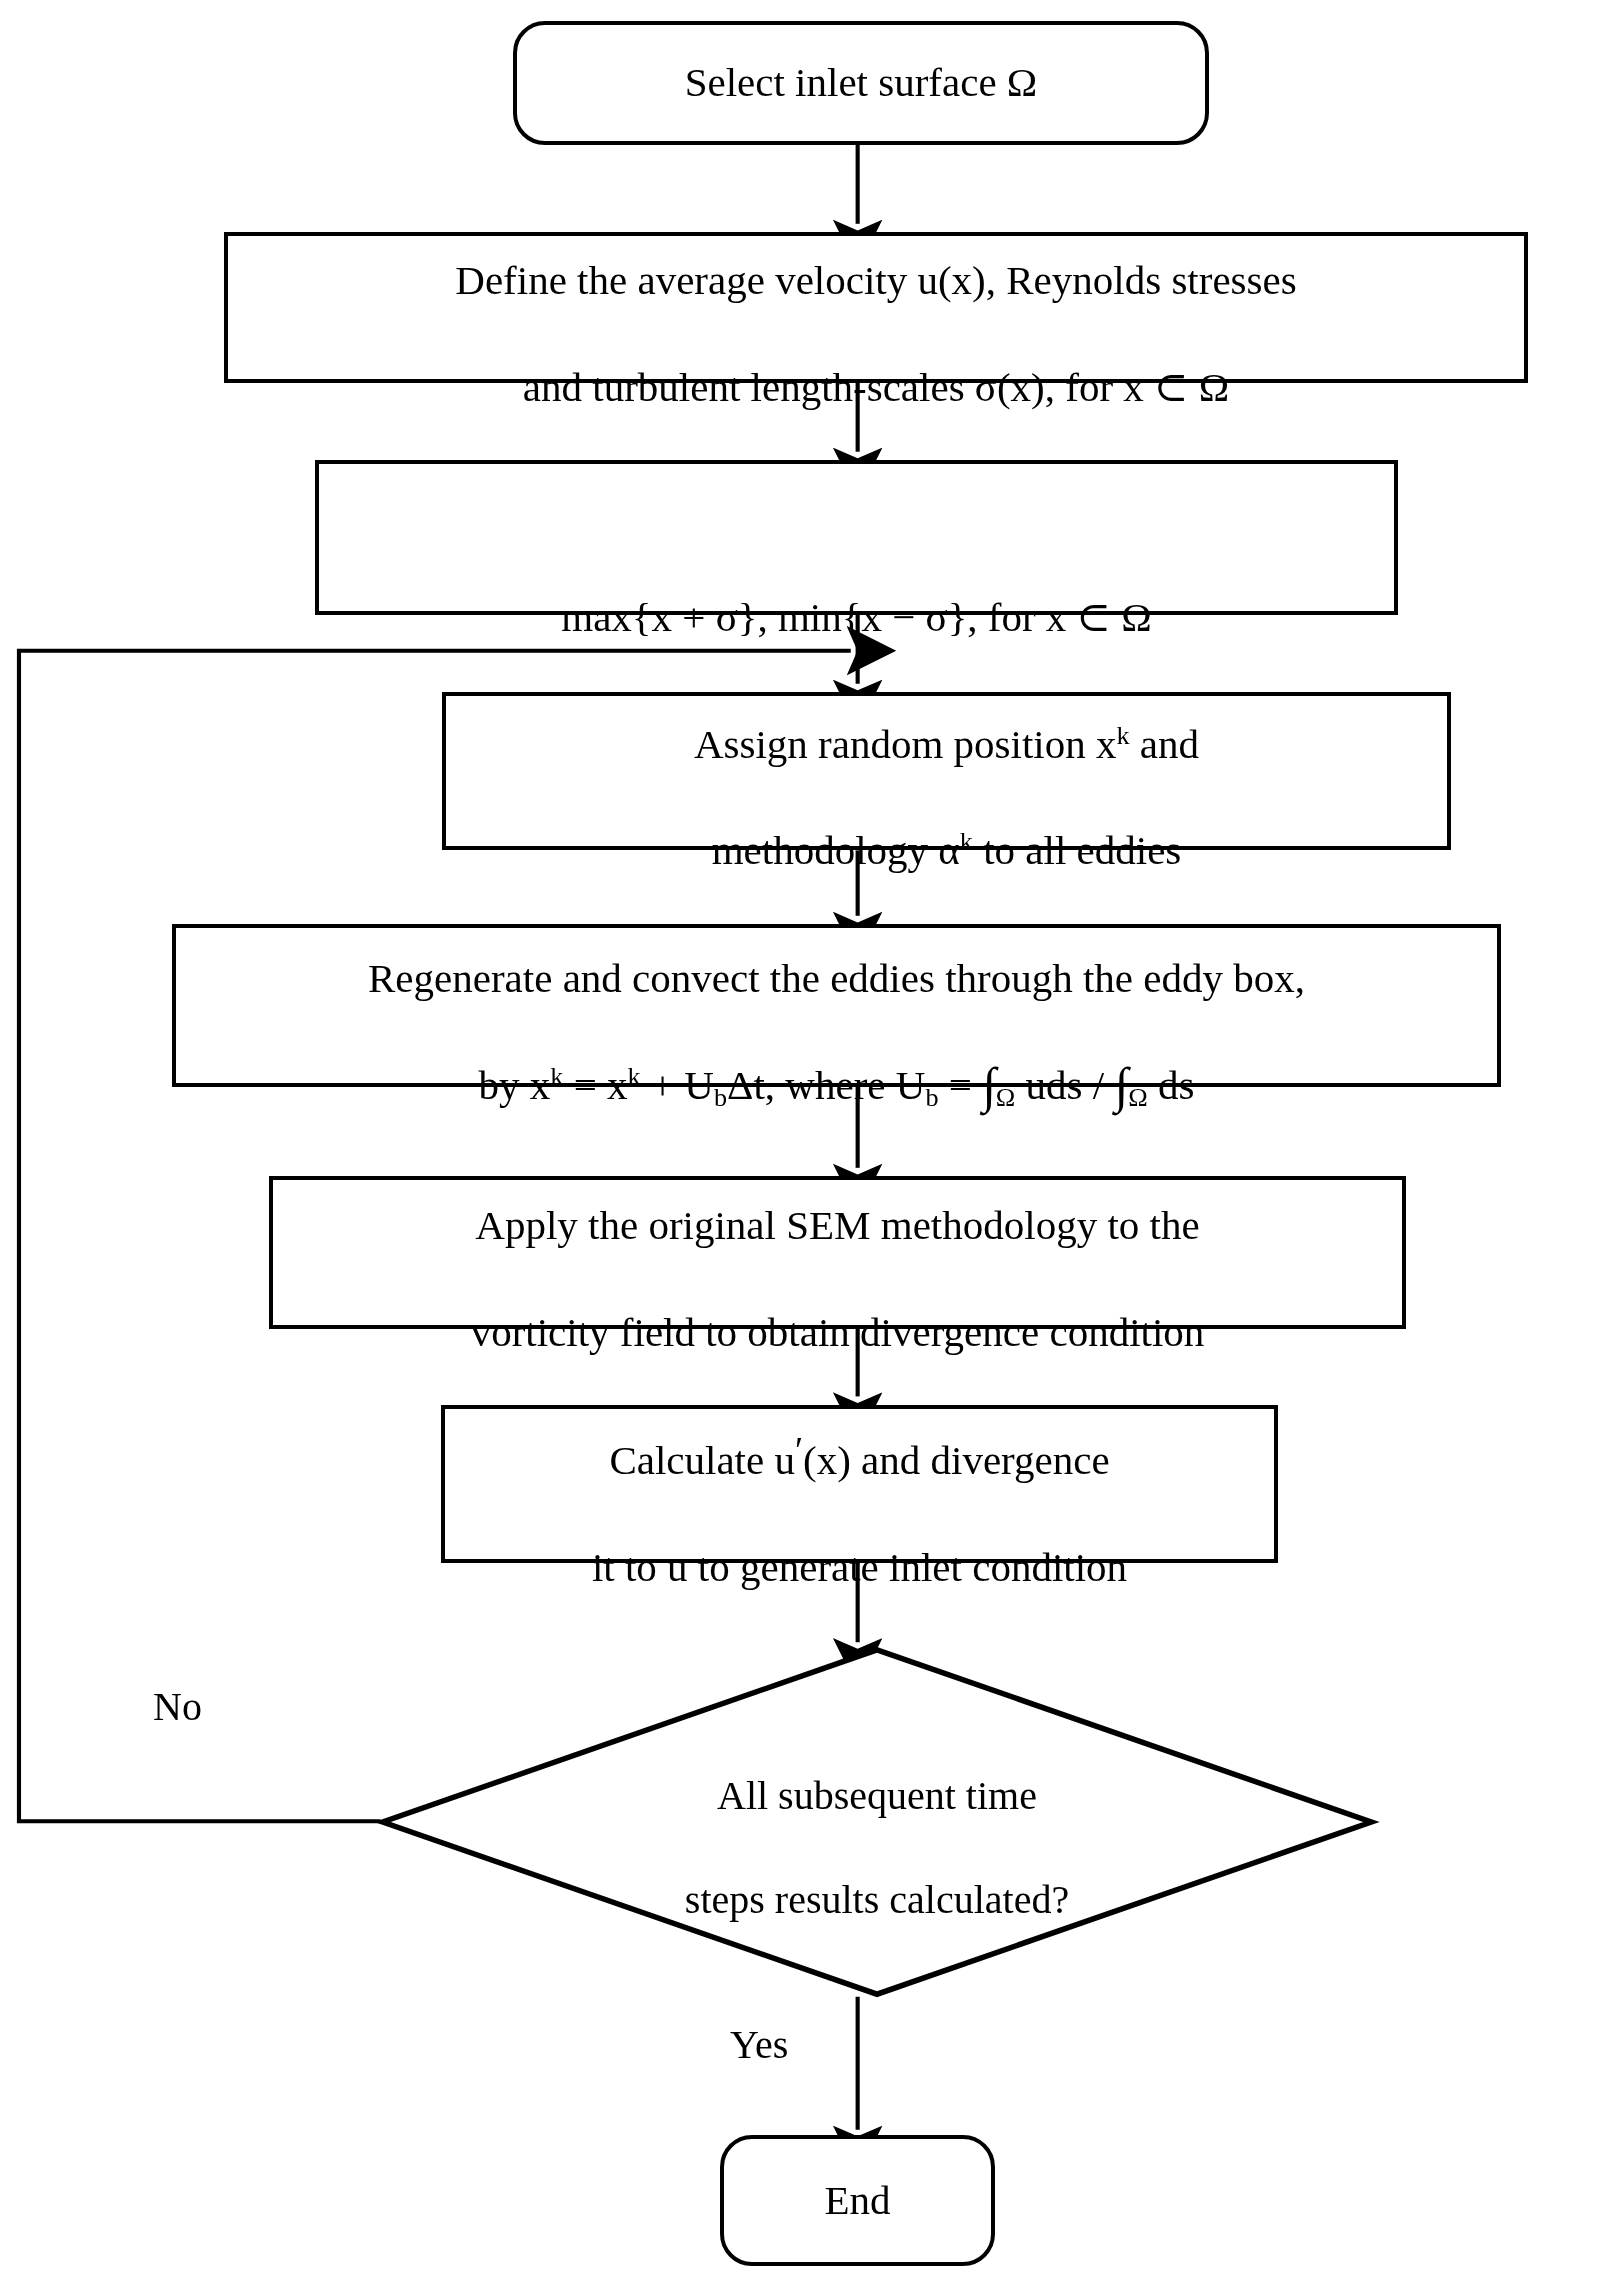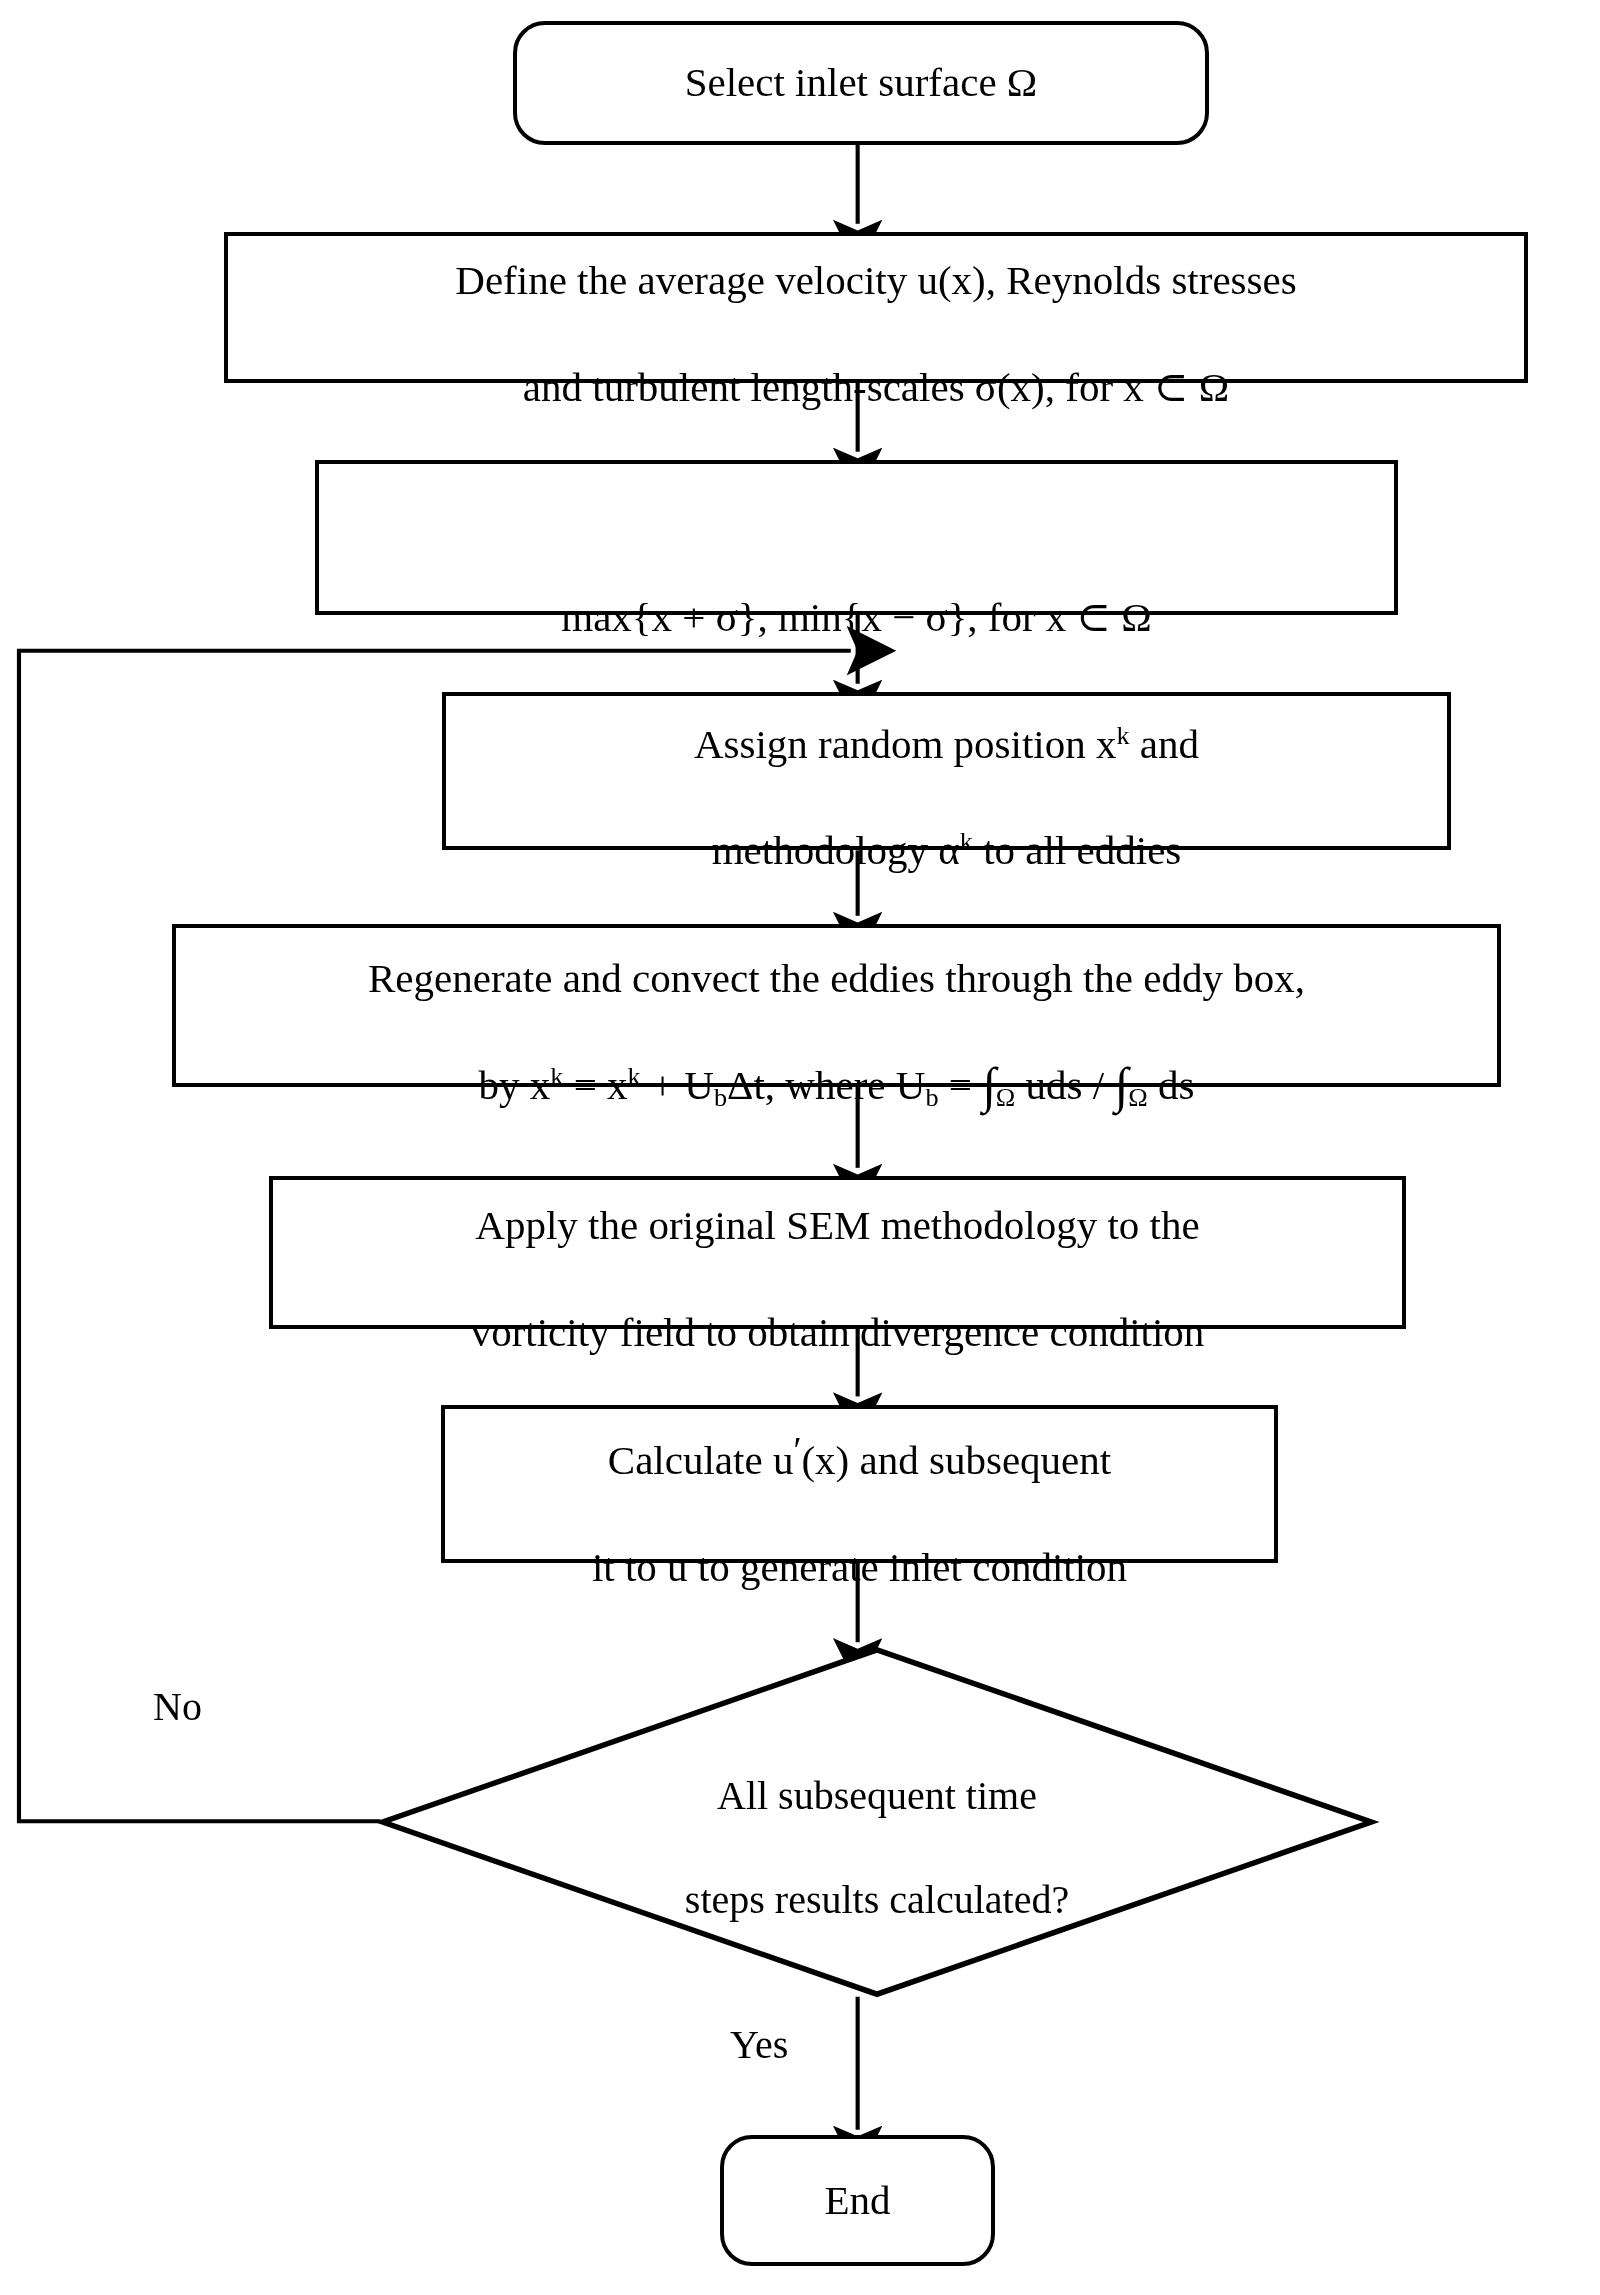"(x) and subsequent" span { text: subsequent -> divergence }
